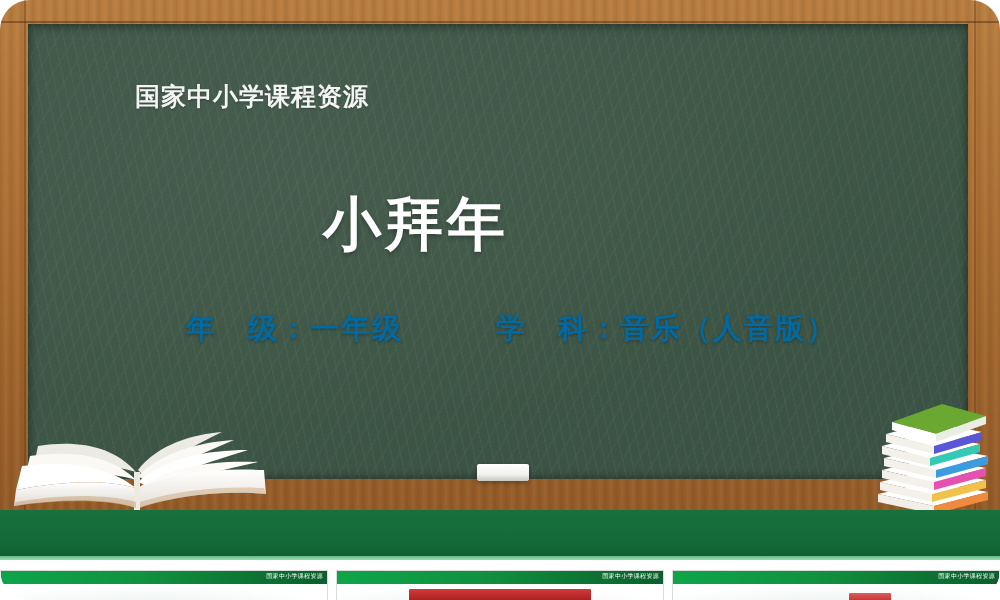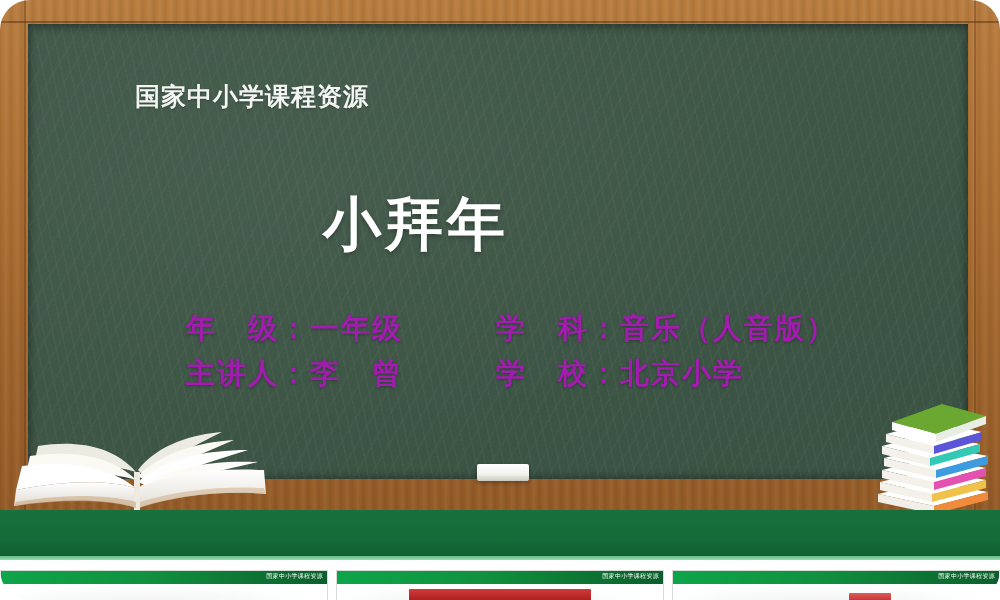"年 级：一年级 学 科：音乐（人音版）" .info-line { color: #a21caf -> #0369a1 }
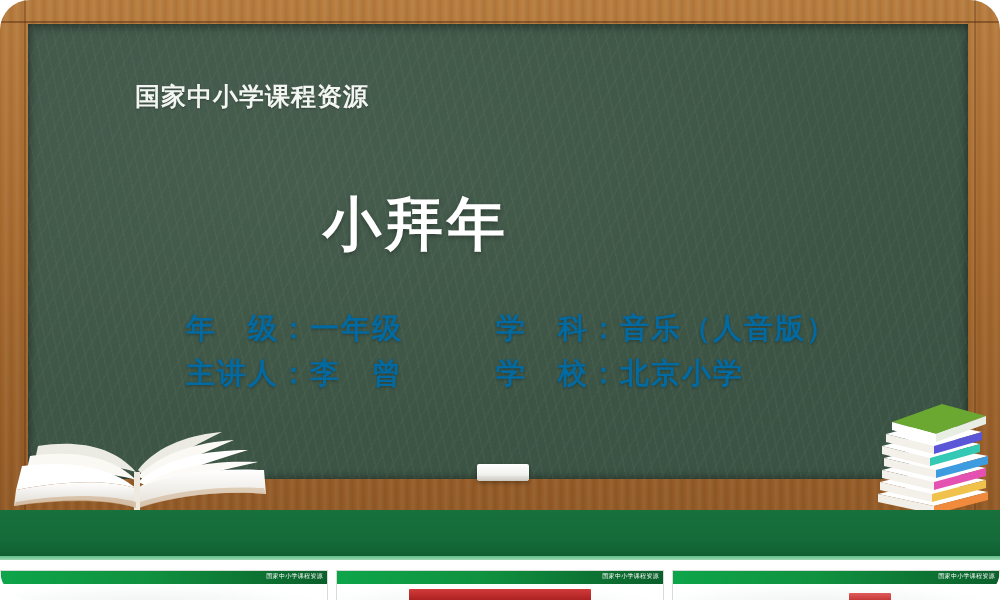"主讲人：李 曾 学 校：北京小学" div.info-line { html: <div>主讲人：李 曾 学 校：北京小学</div> -> none }
